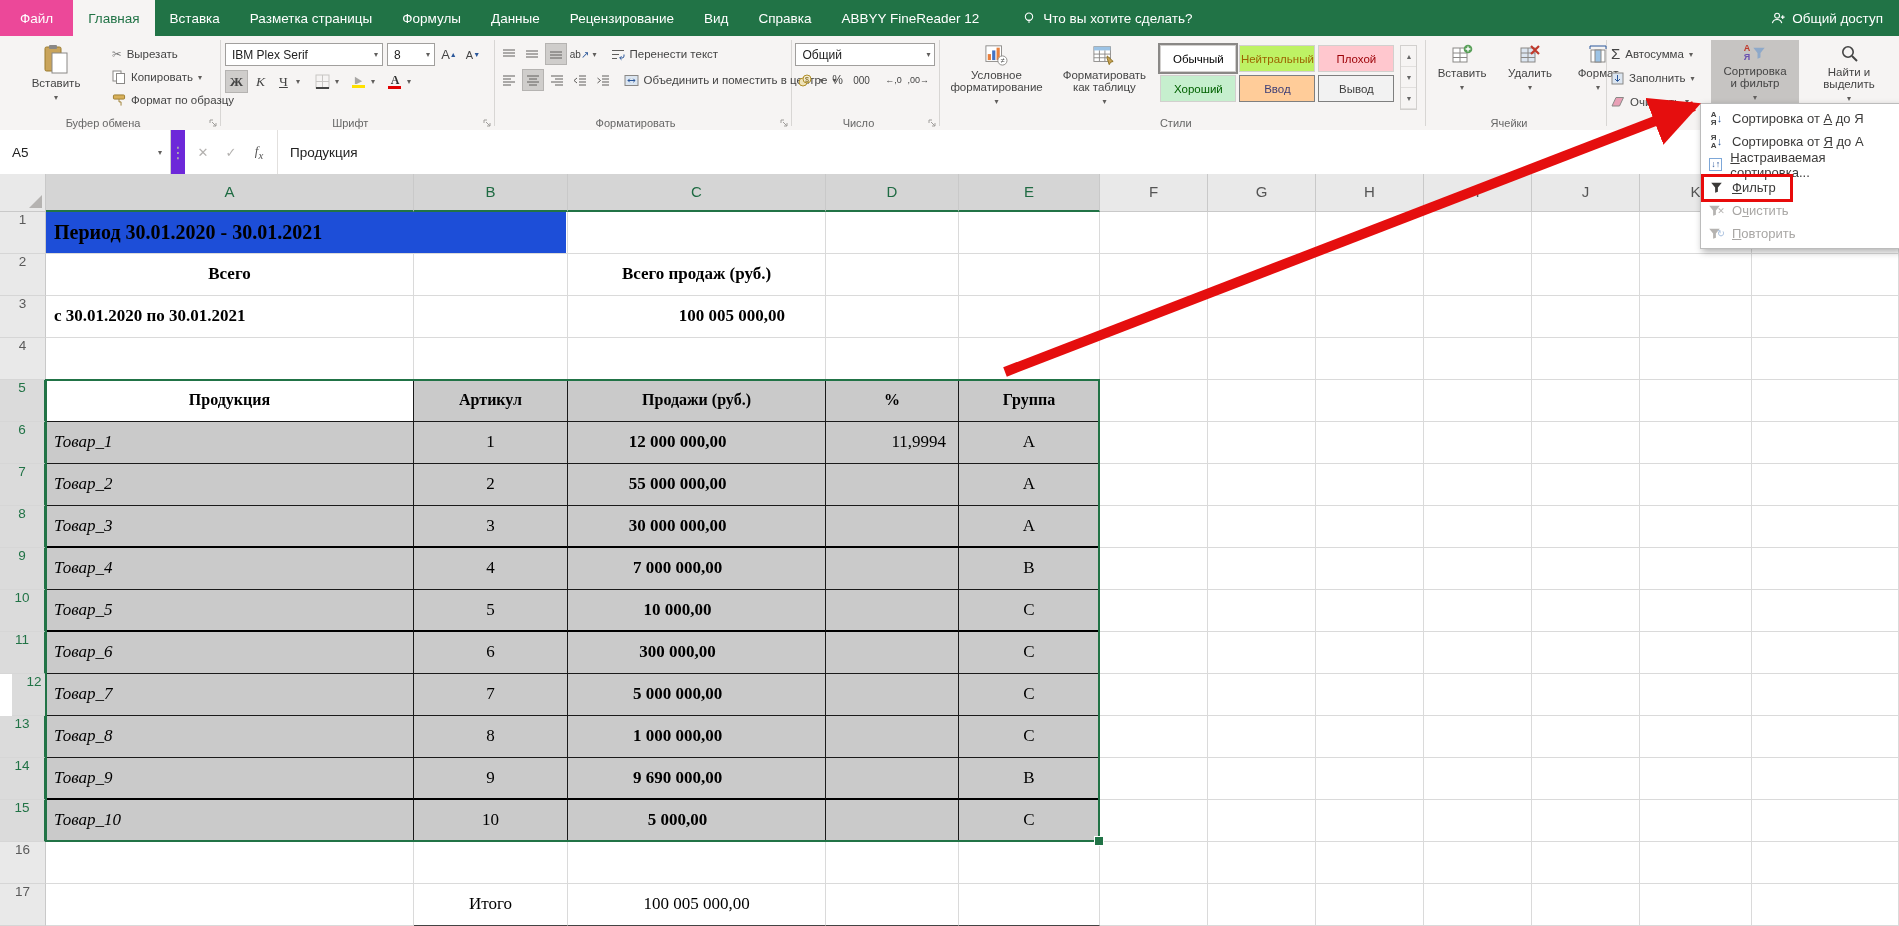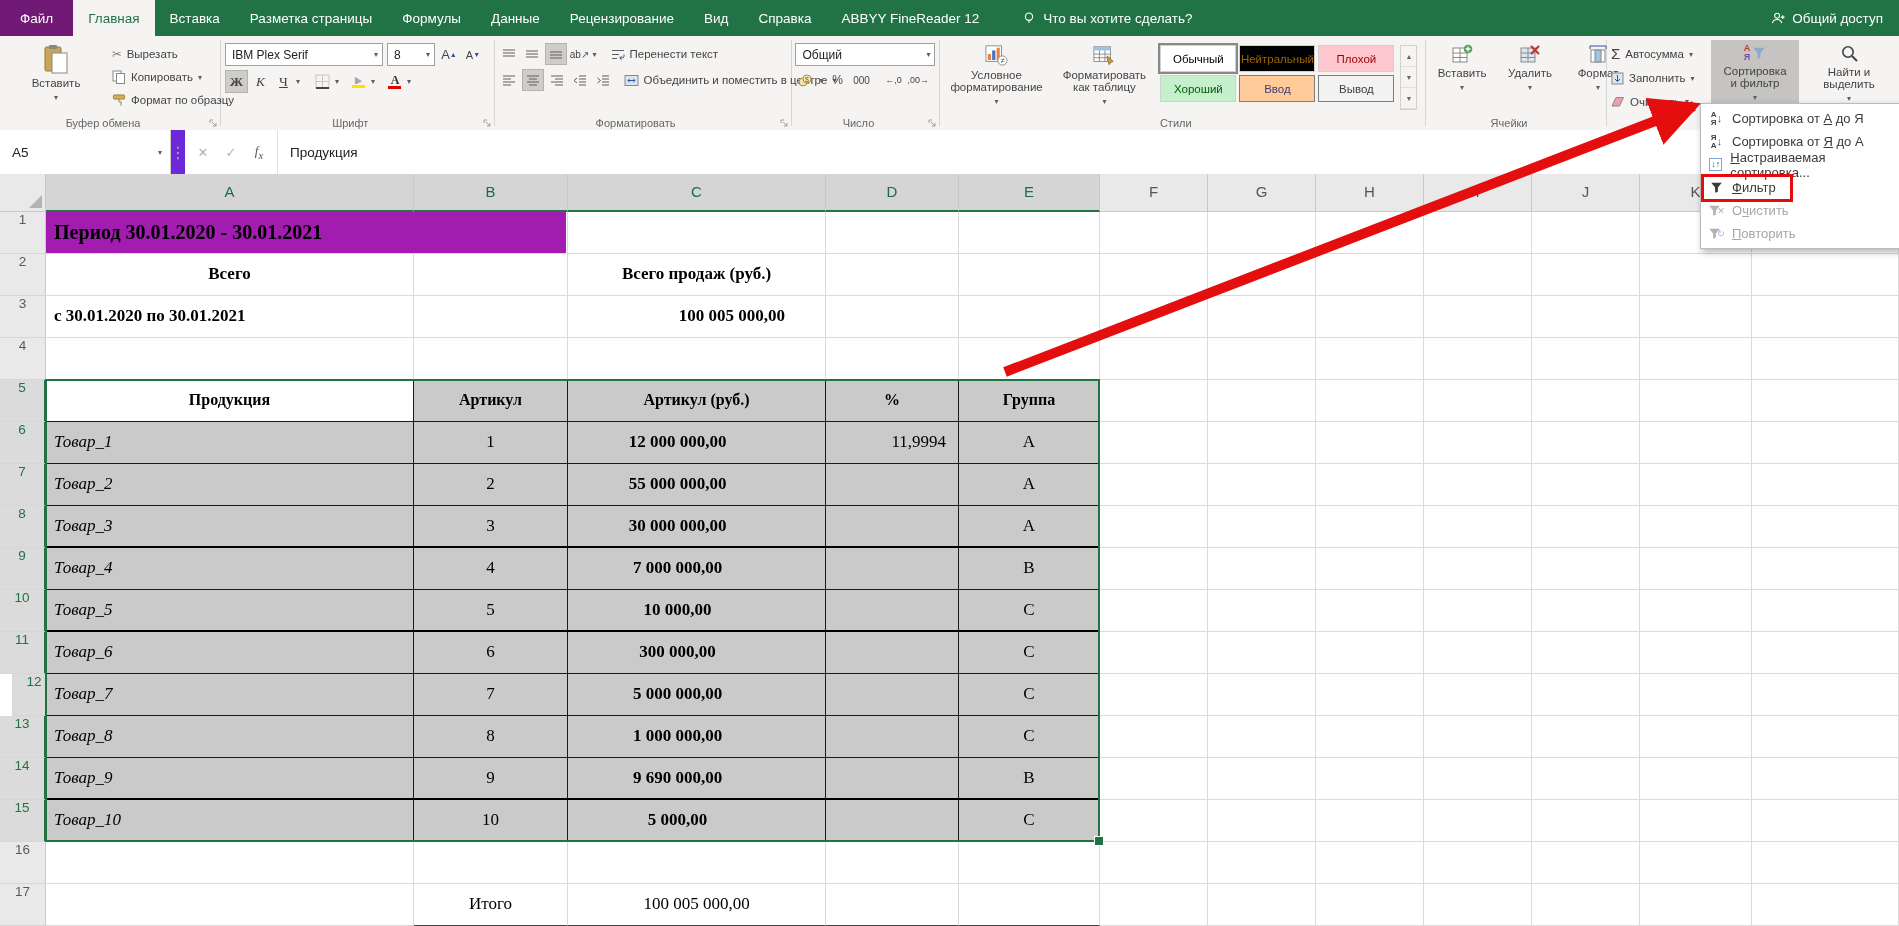"Файл" .tab.file { background: #701a75 -> #ec4899 }
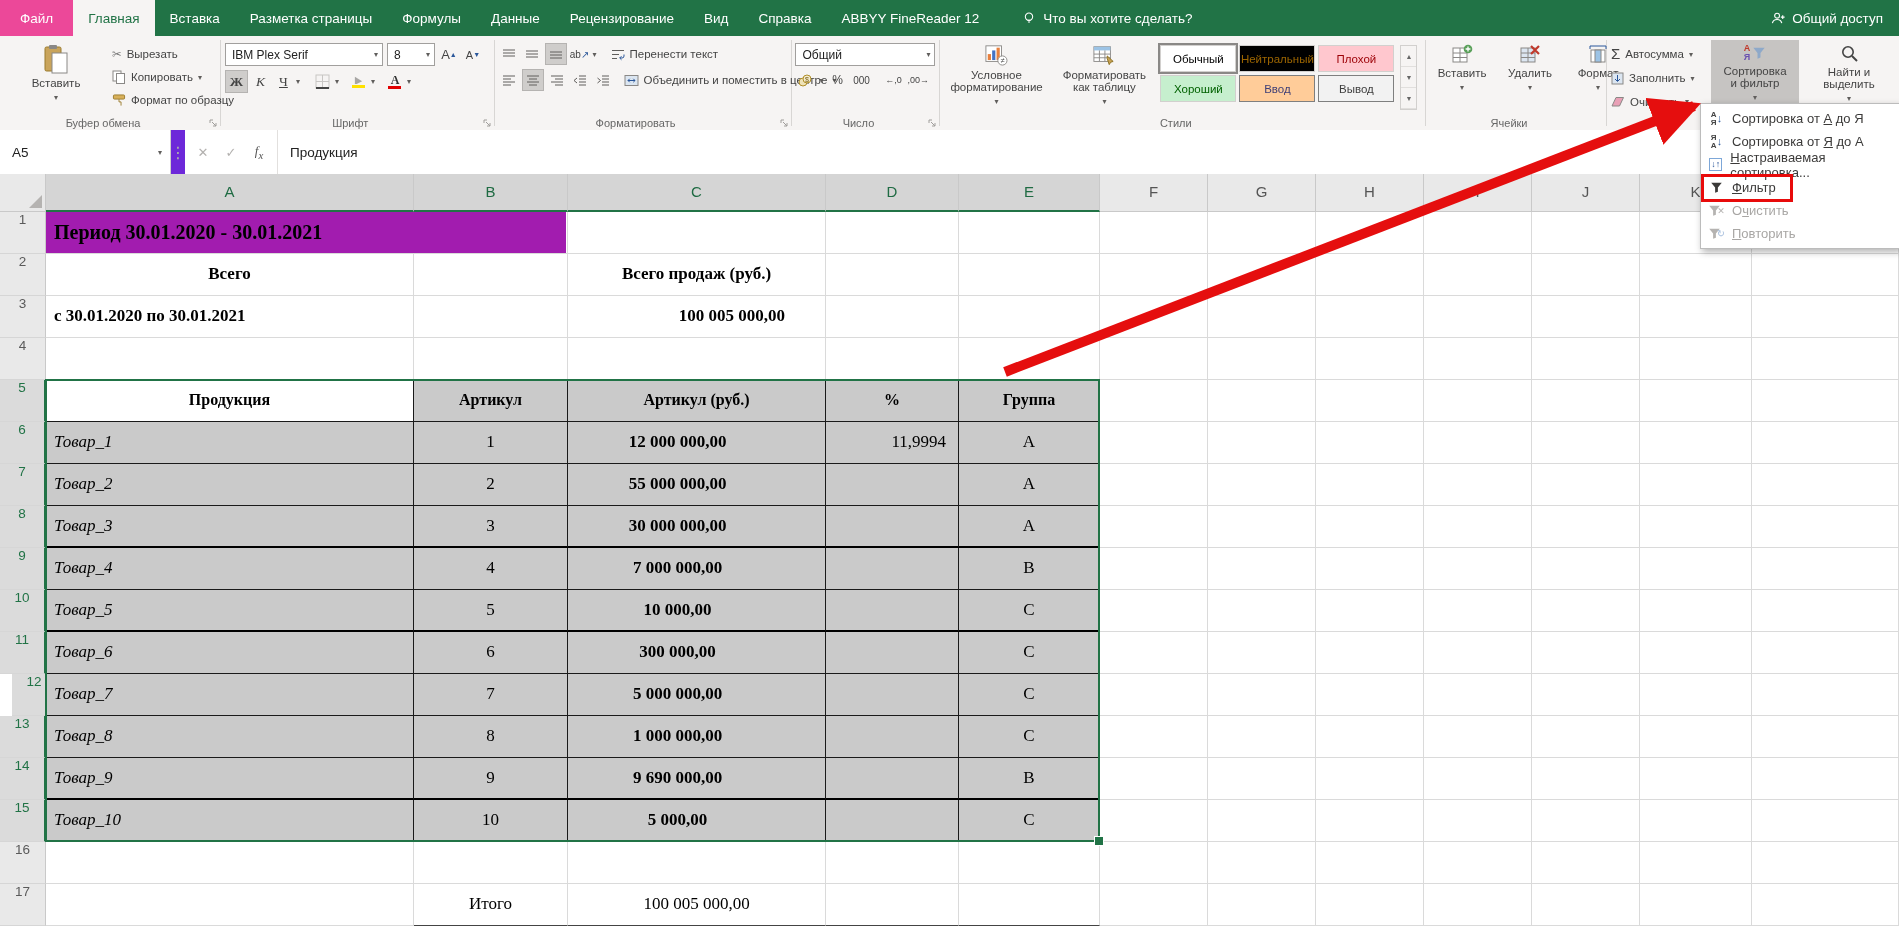"Нейтральный" div.swatch { background: #000000 -> #bef264 }
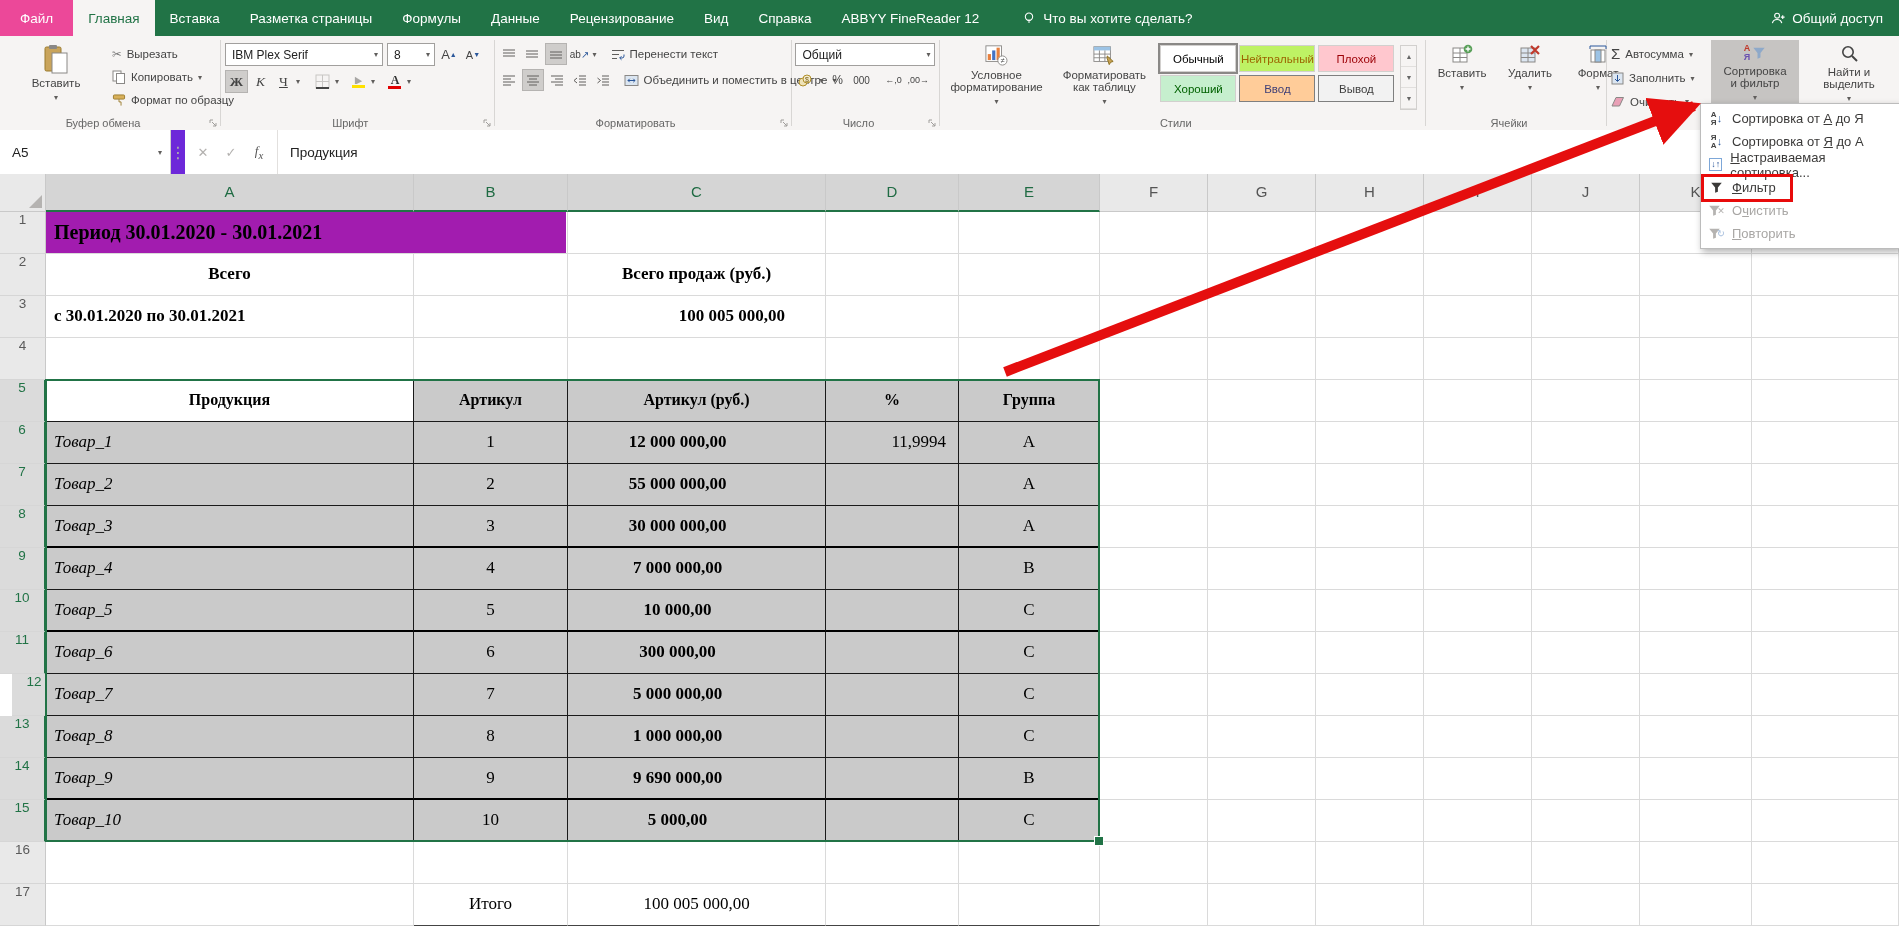"Период 30.01.2020 - 30.01.2021" .c-title { background: #a21caf -> #1d4ed8 }
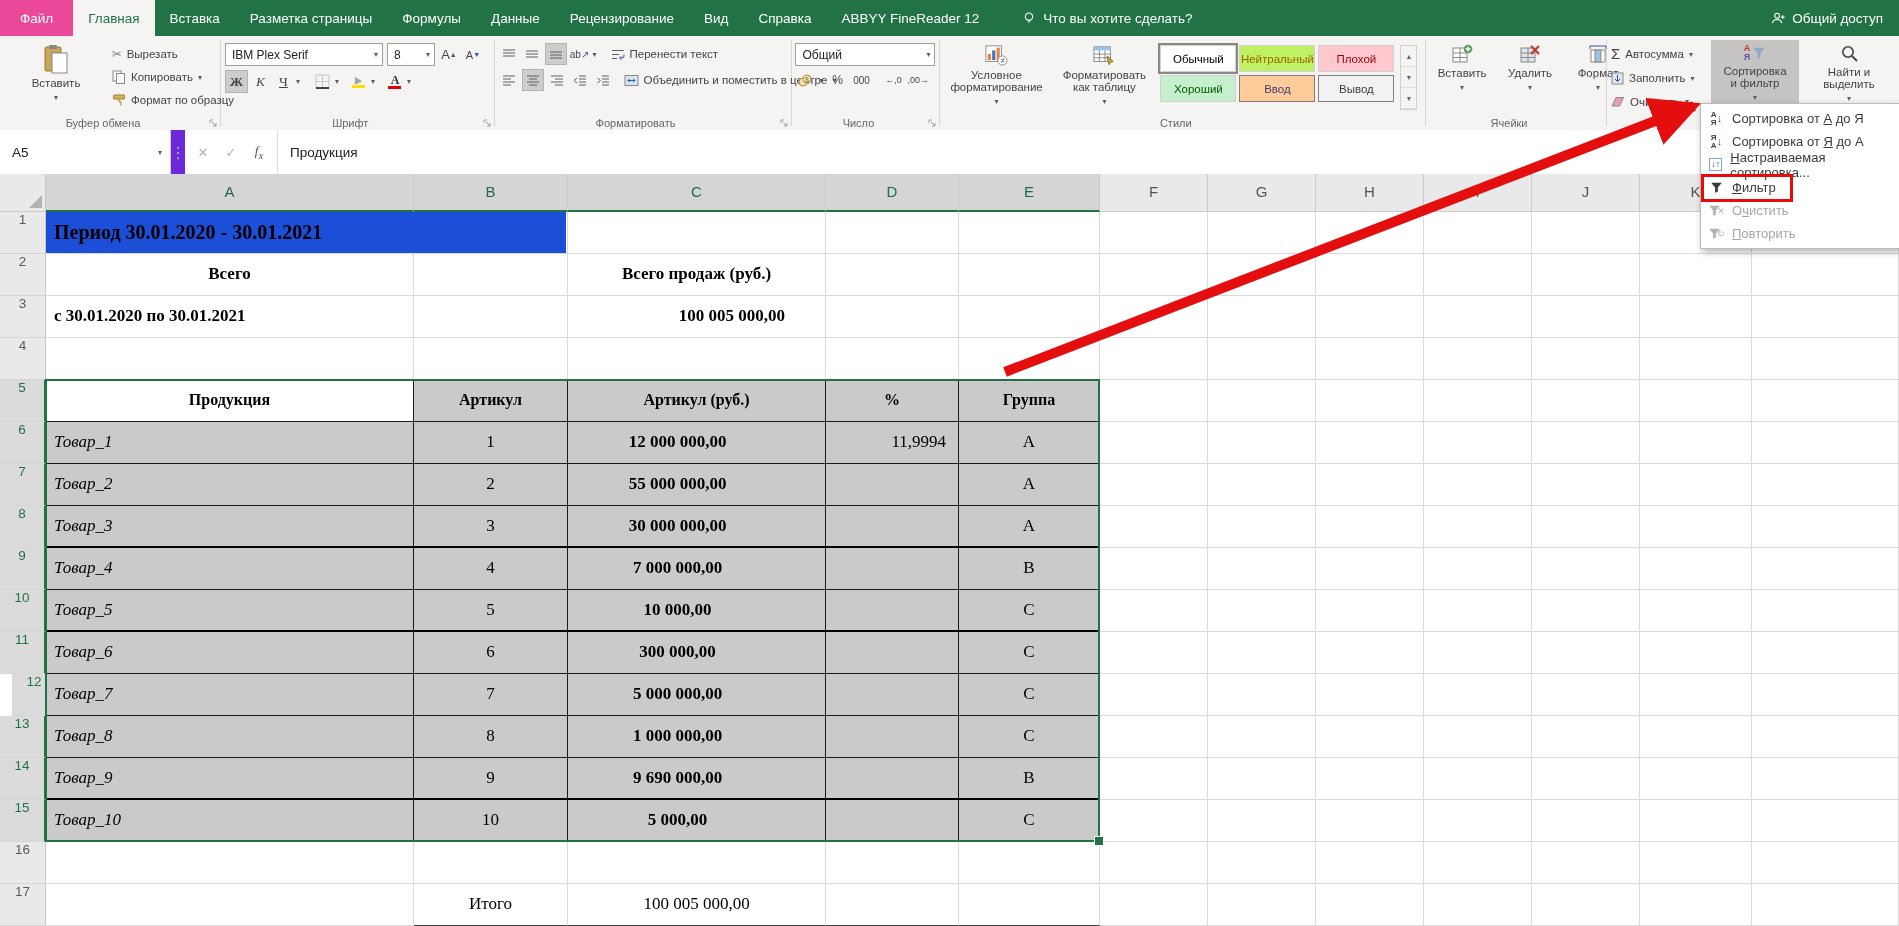"Артикул (руб.)" div.cell { text: Артикул -> Продажи }
